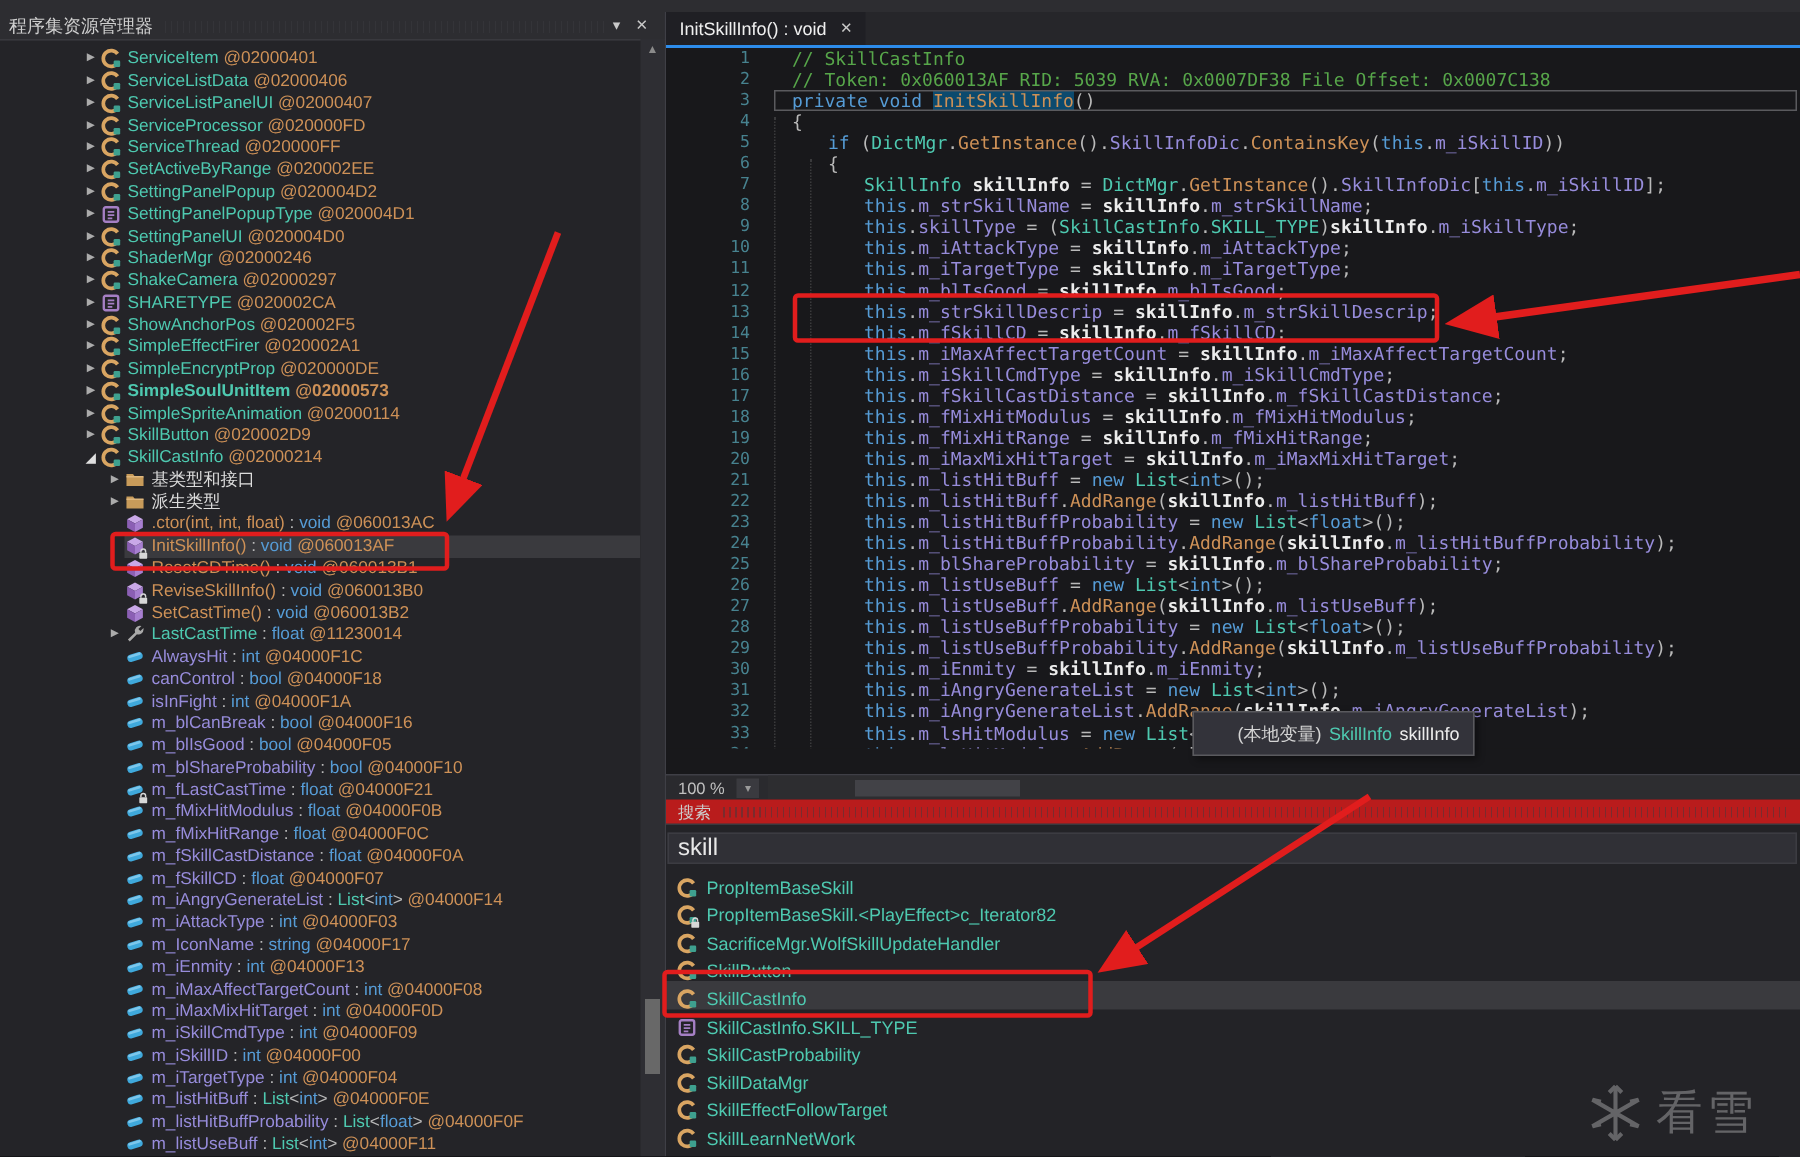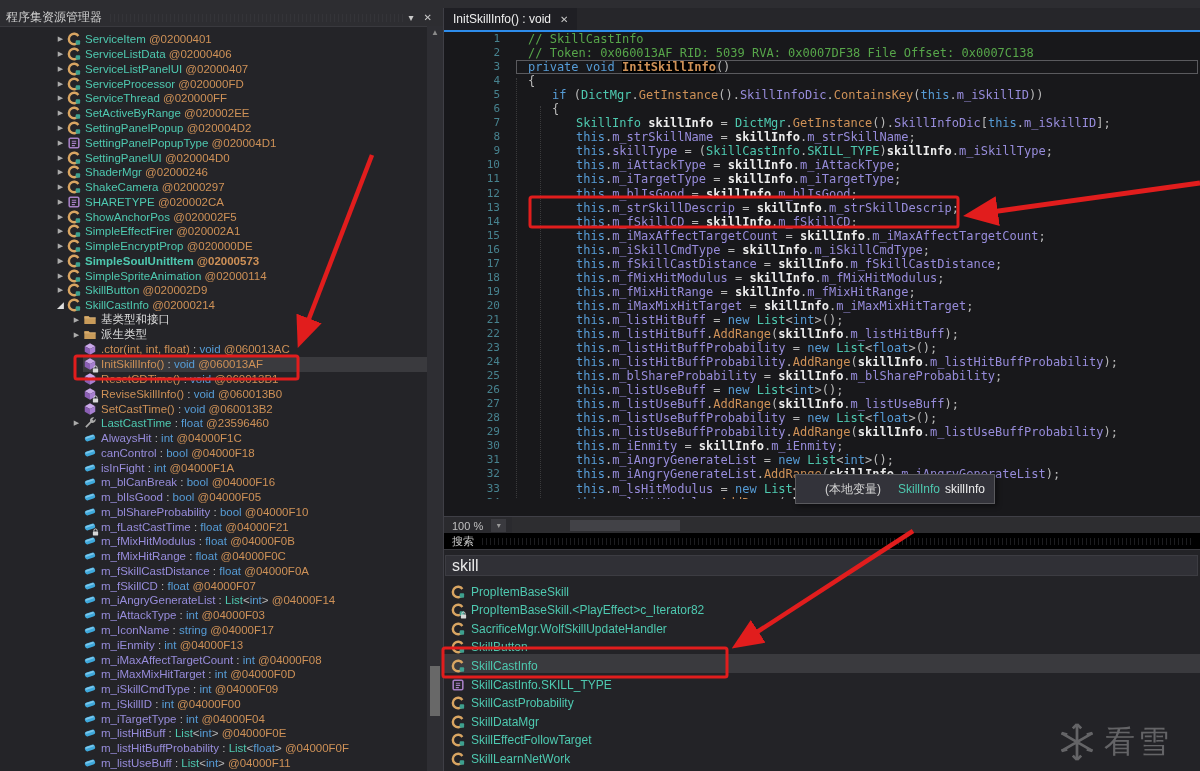"InitSkillInfo" .sg-ms { background: #000000 -> #0c4a6e; font-weight: bold -> none }
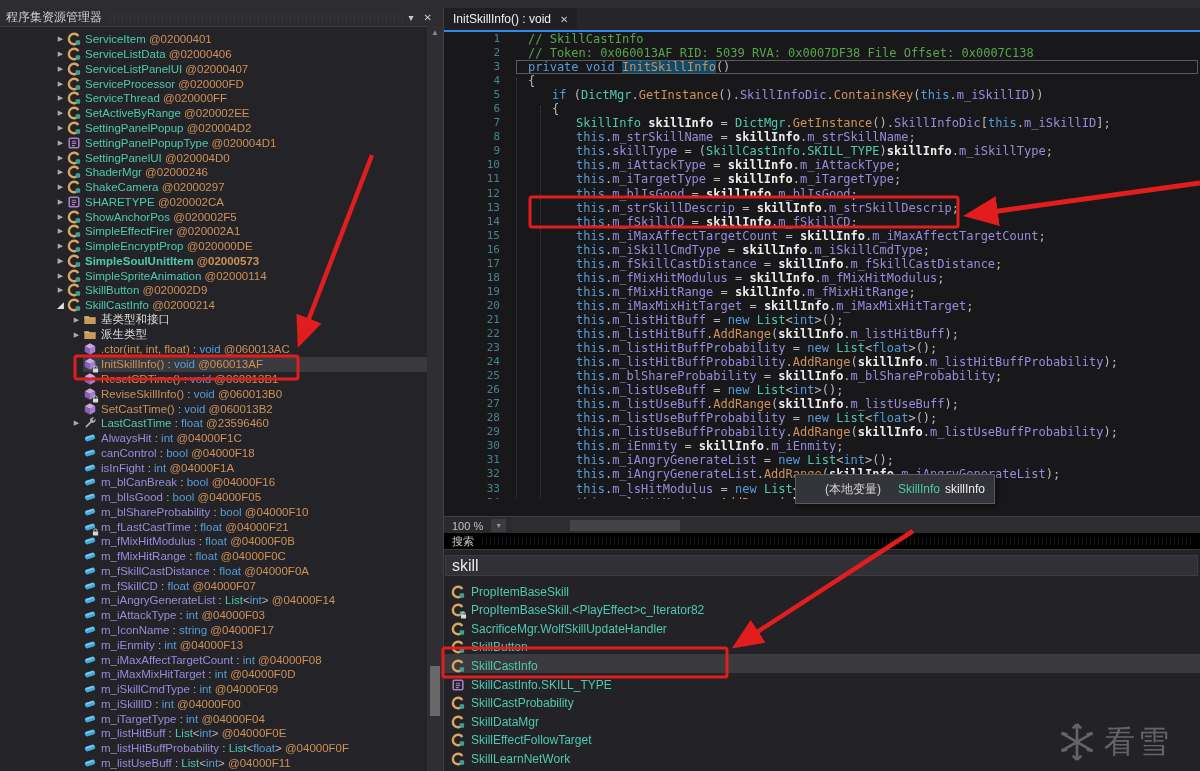"@23596460" span.sg-m { text: @23596460 -> @11230014 }
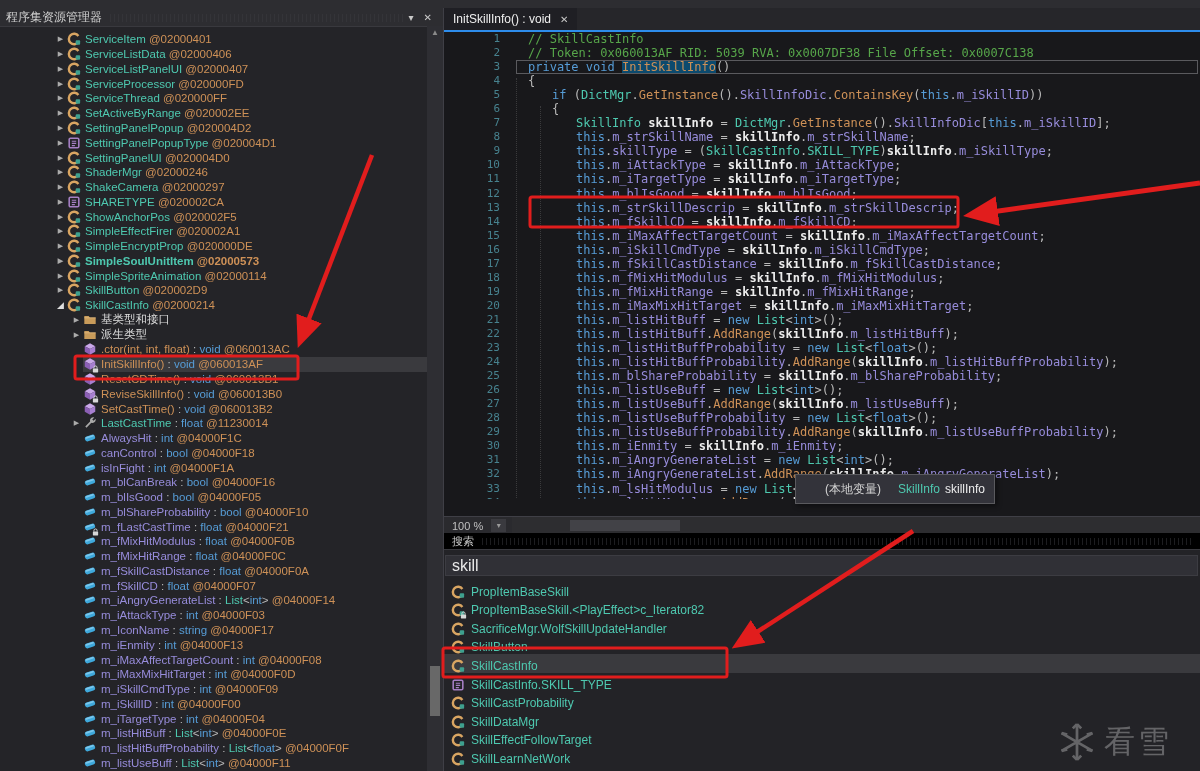"(本地变量)" #tooltip .tt1 { margin-right: 17px -> 5px }
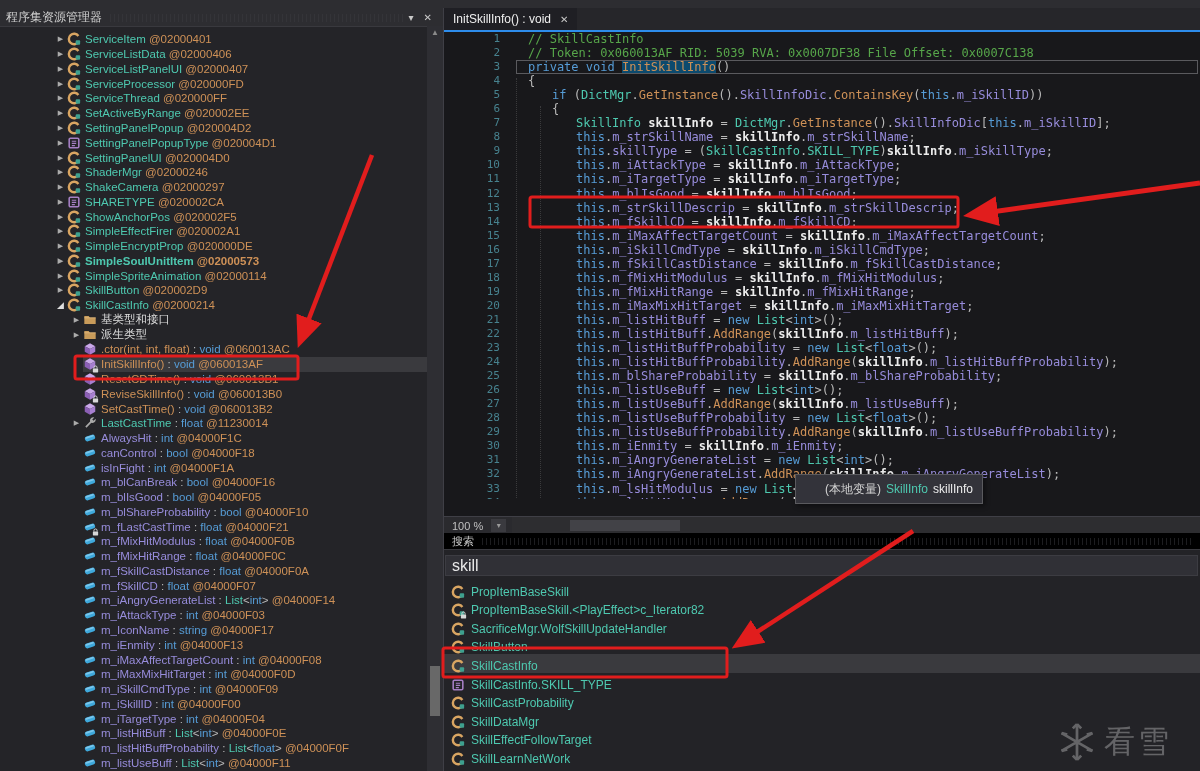"搜索" #search .shead { background: #000000 -> #b91c1c }
